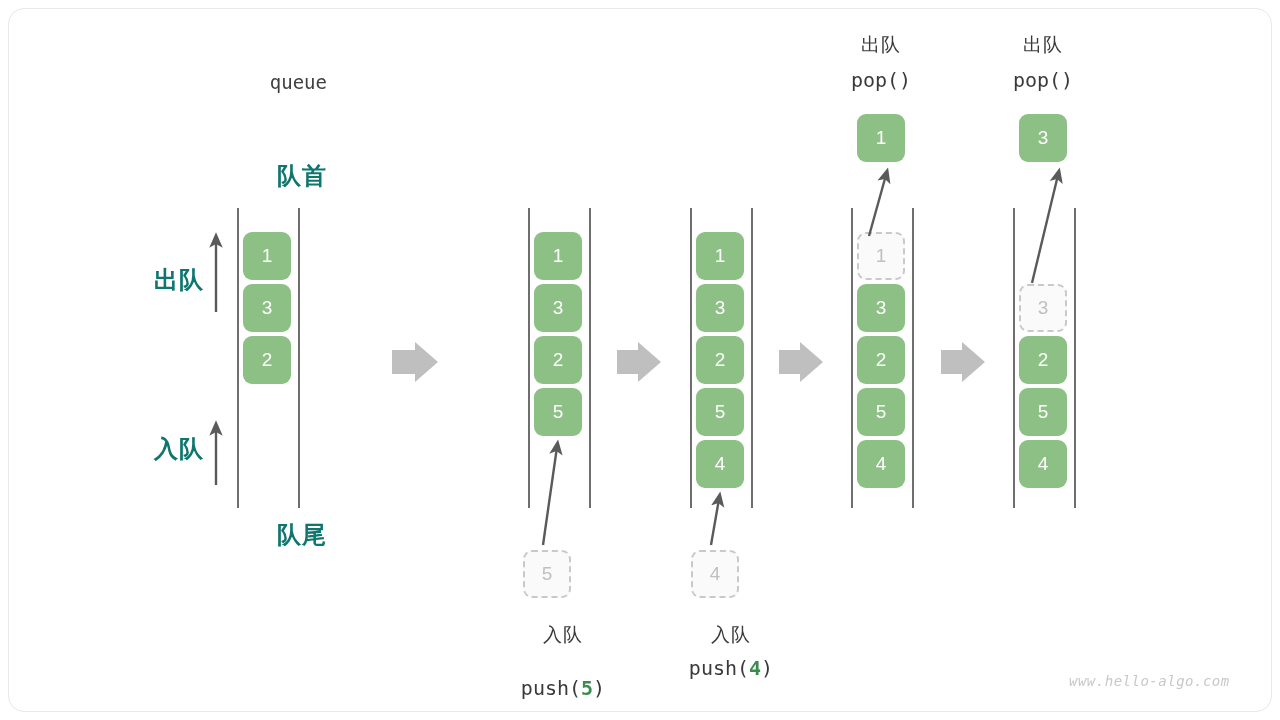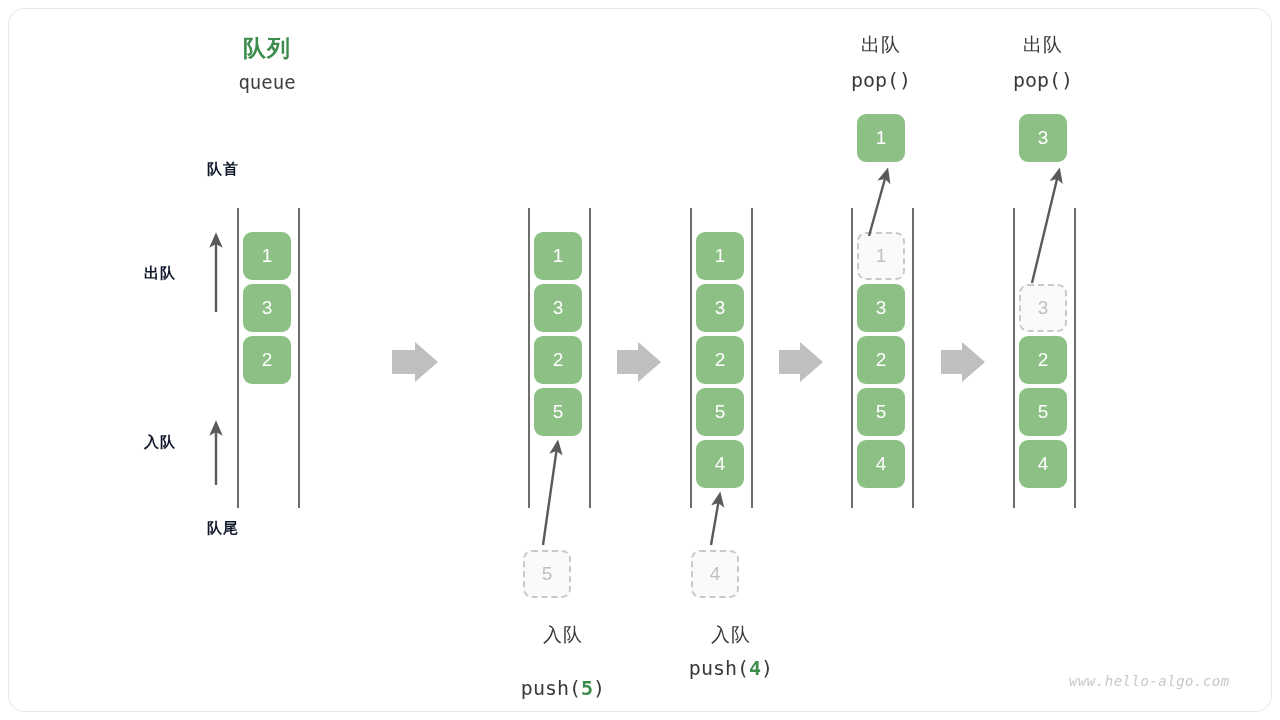"队列" div.abs { html: <div>队列</div> -> none }
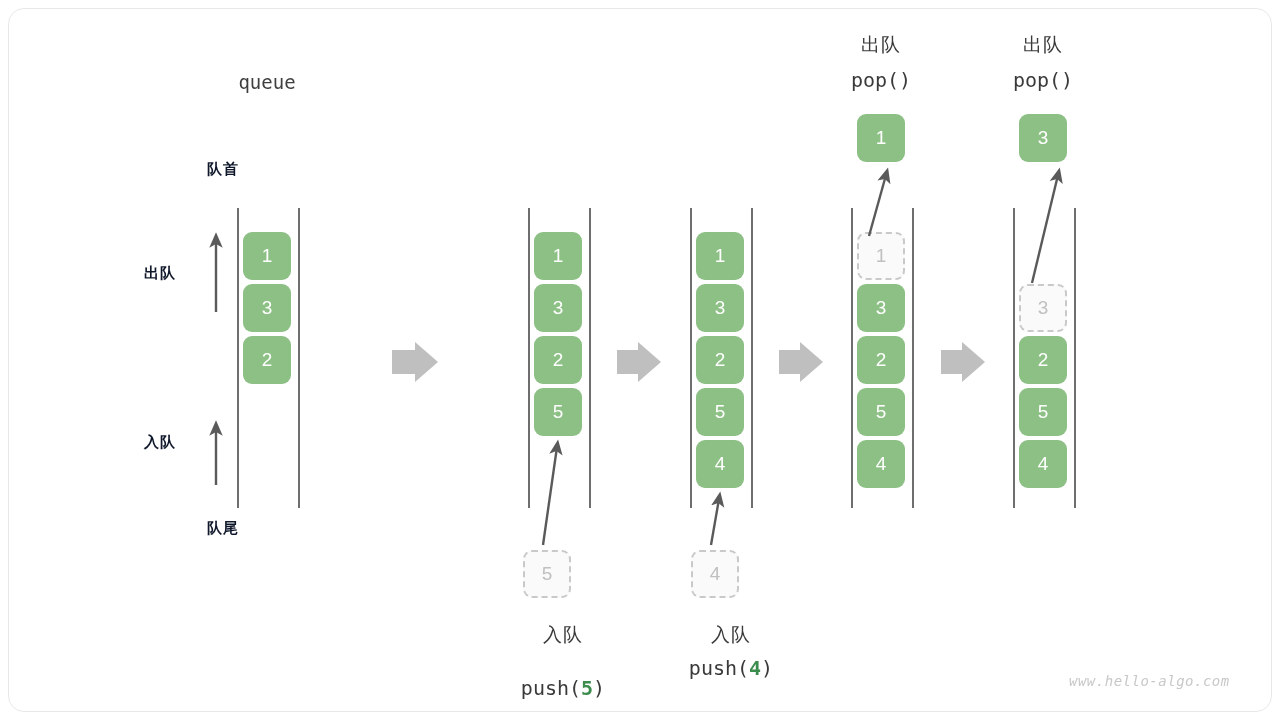"queue" .title-mono { text-align: center -> right }
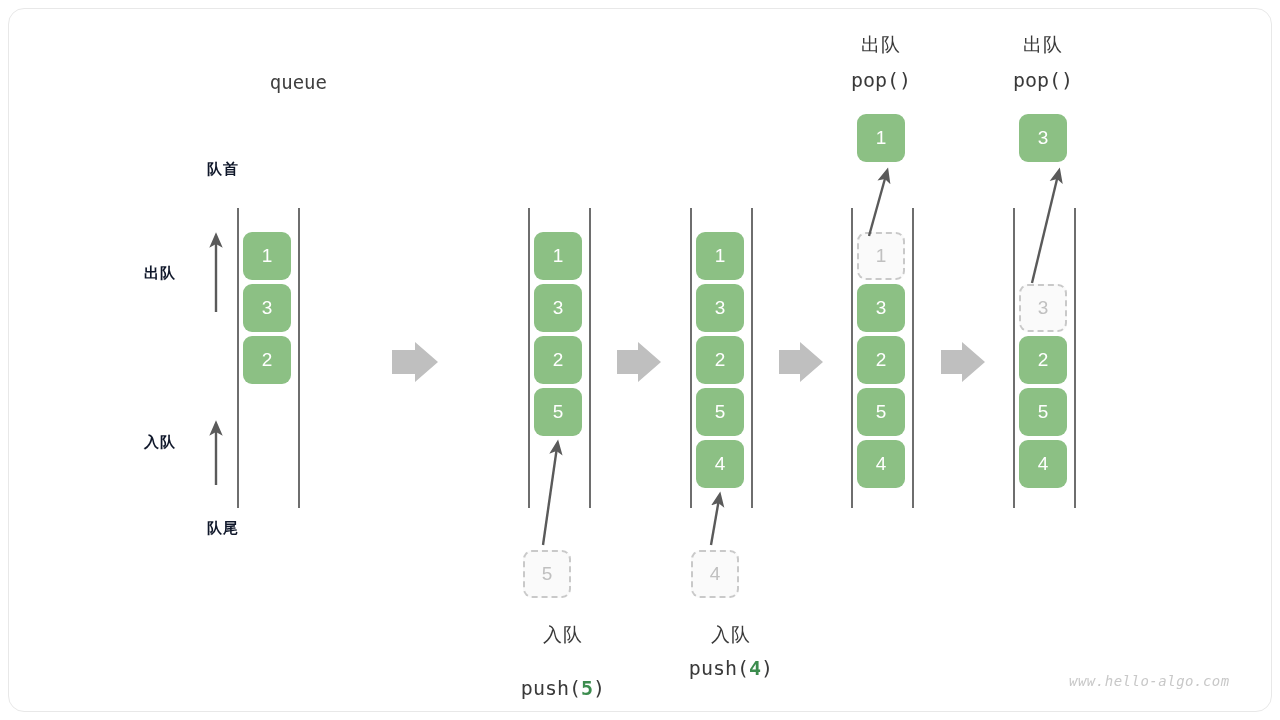"队首" .label-bold { color: #0f172a -> #0f766e; font-size: 15px -> 24px; text-align: left -> right }
